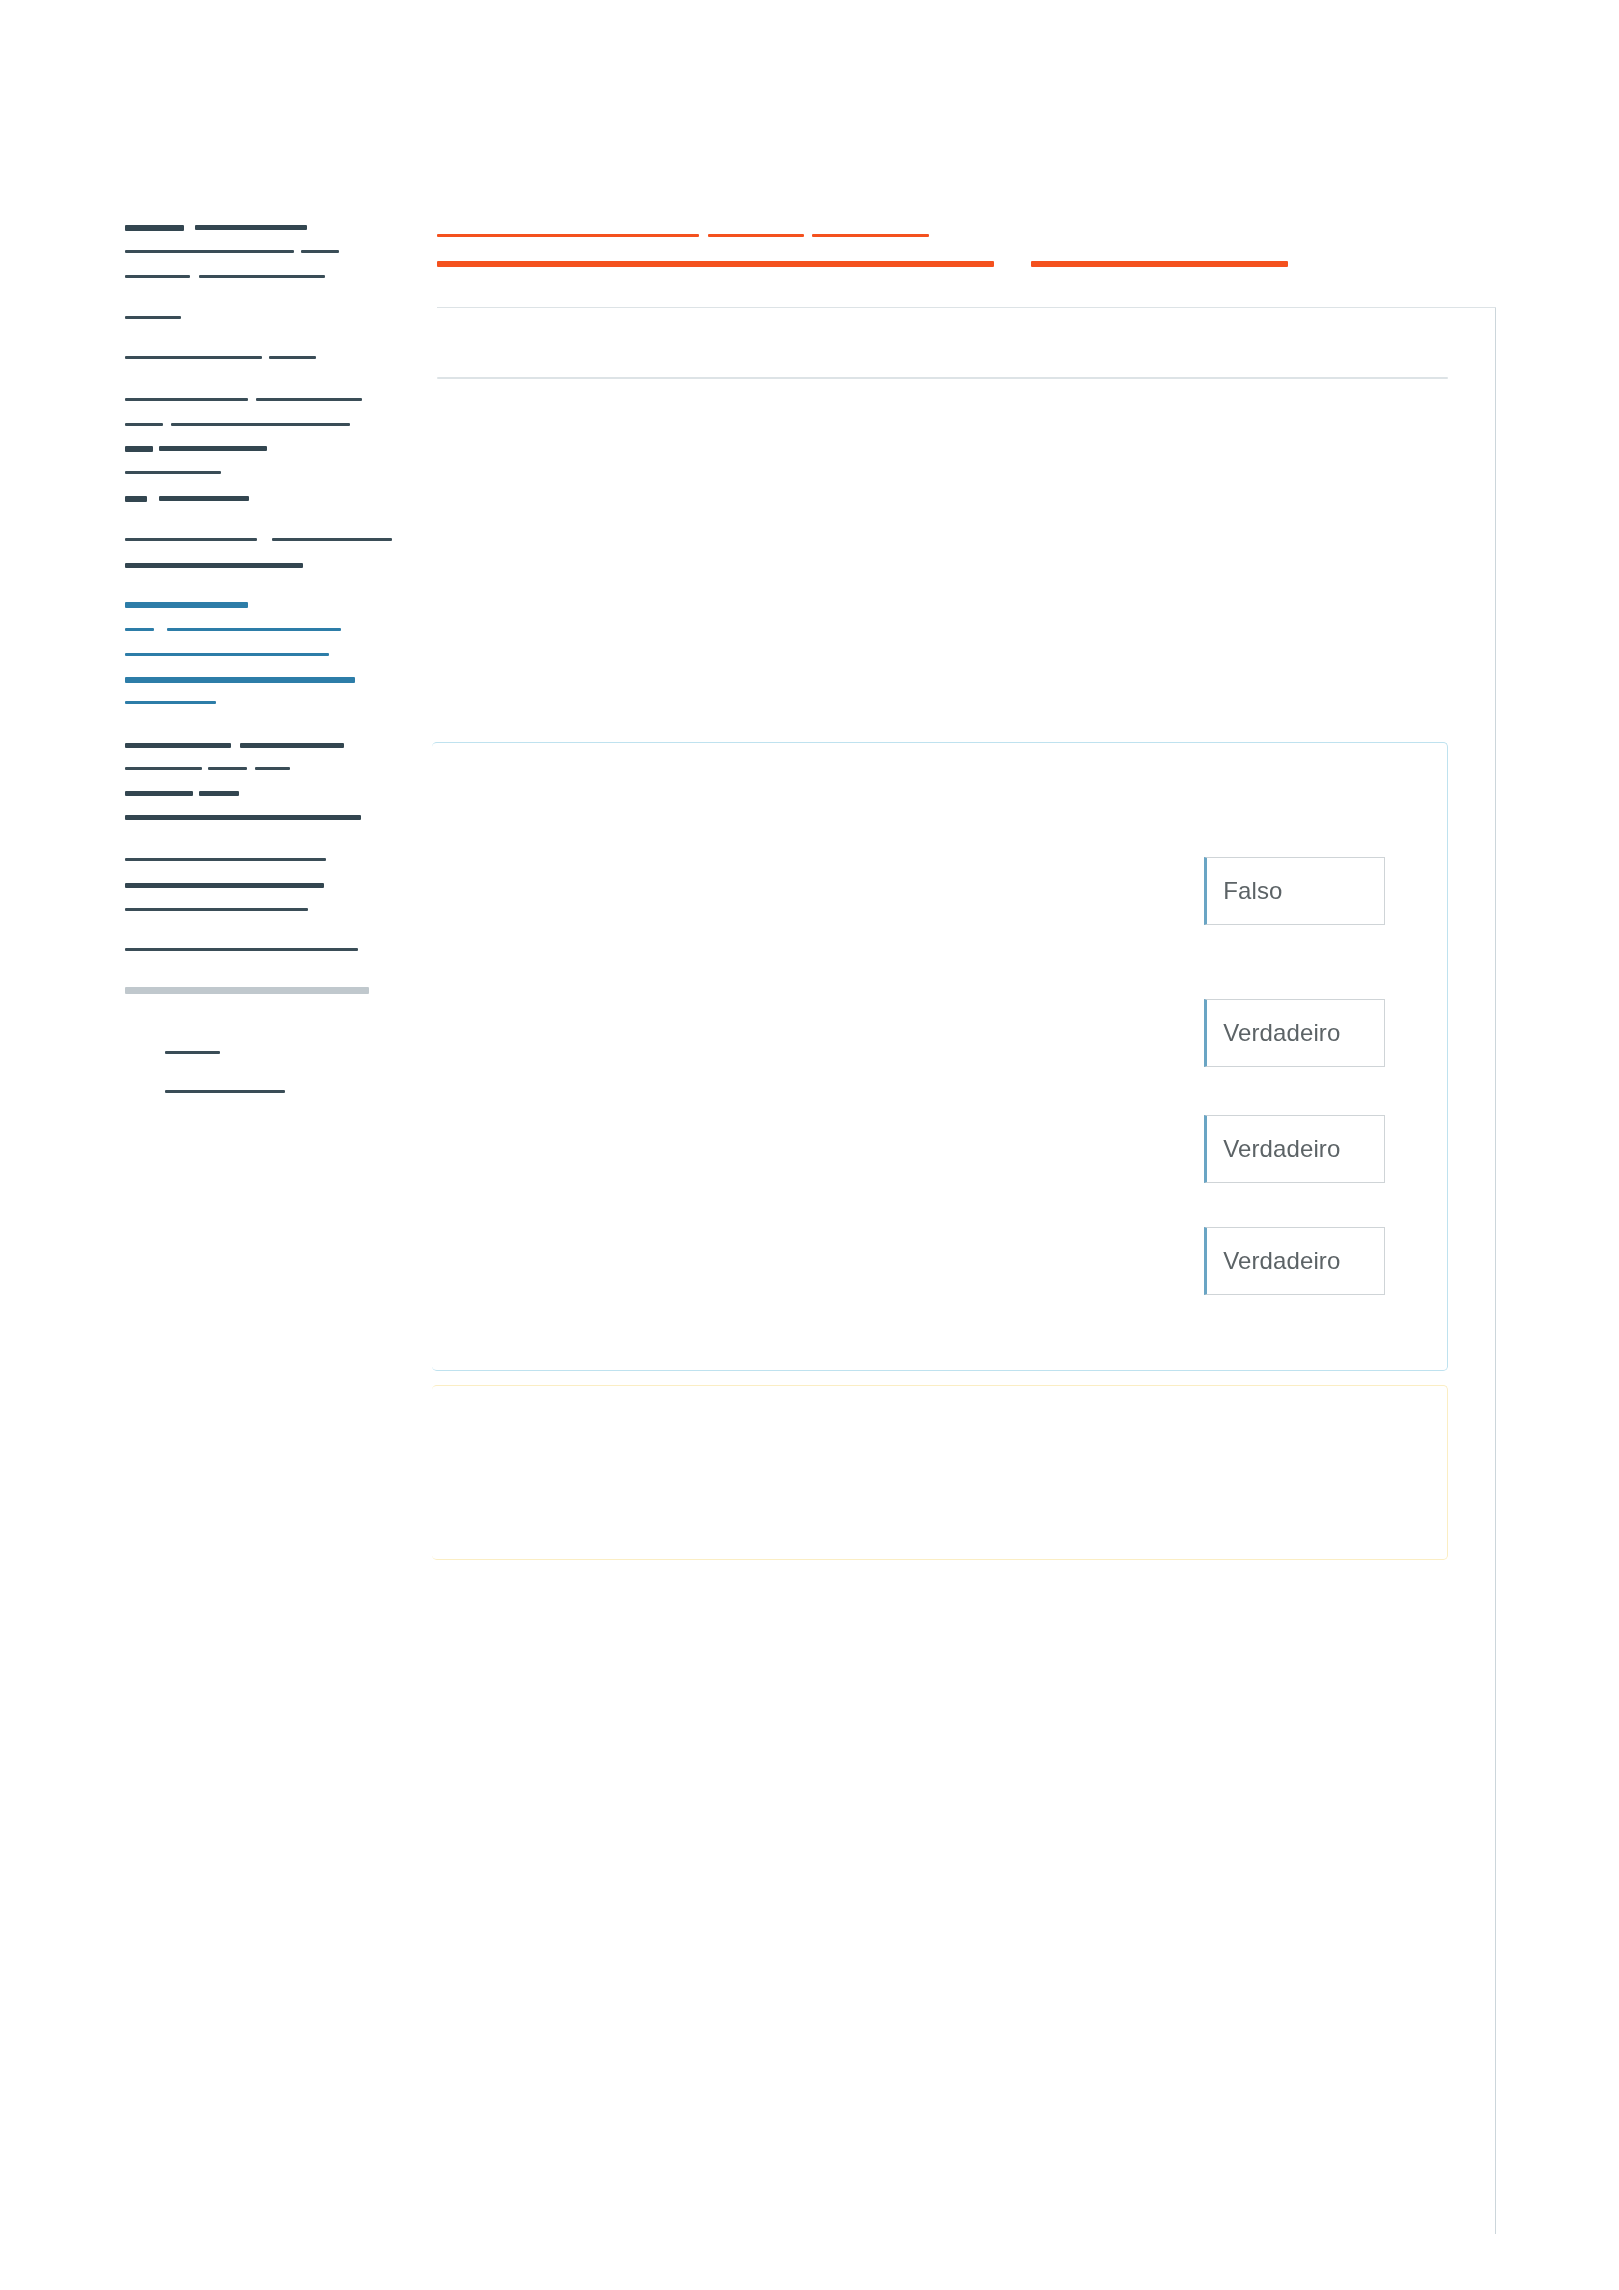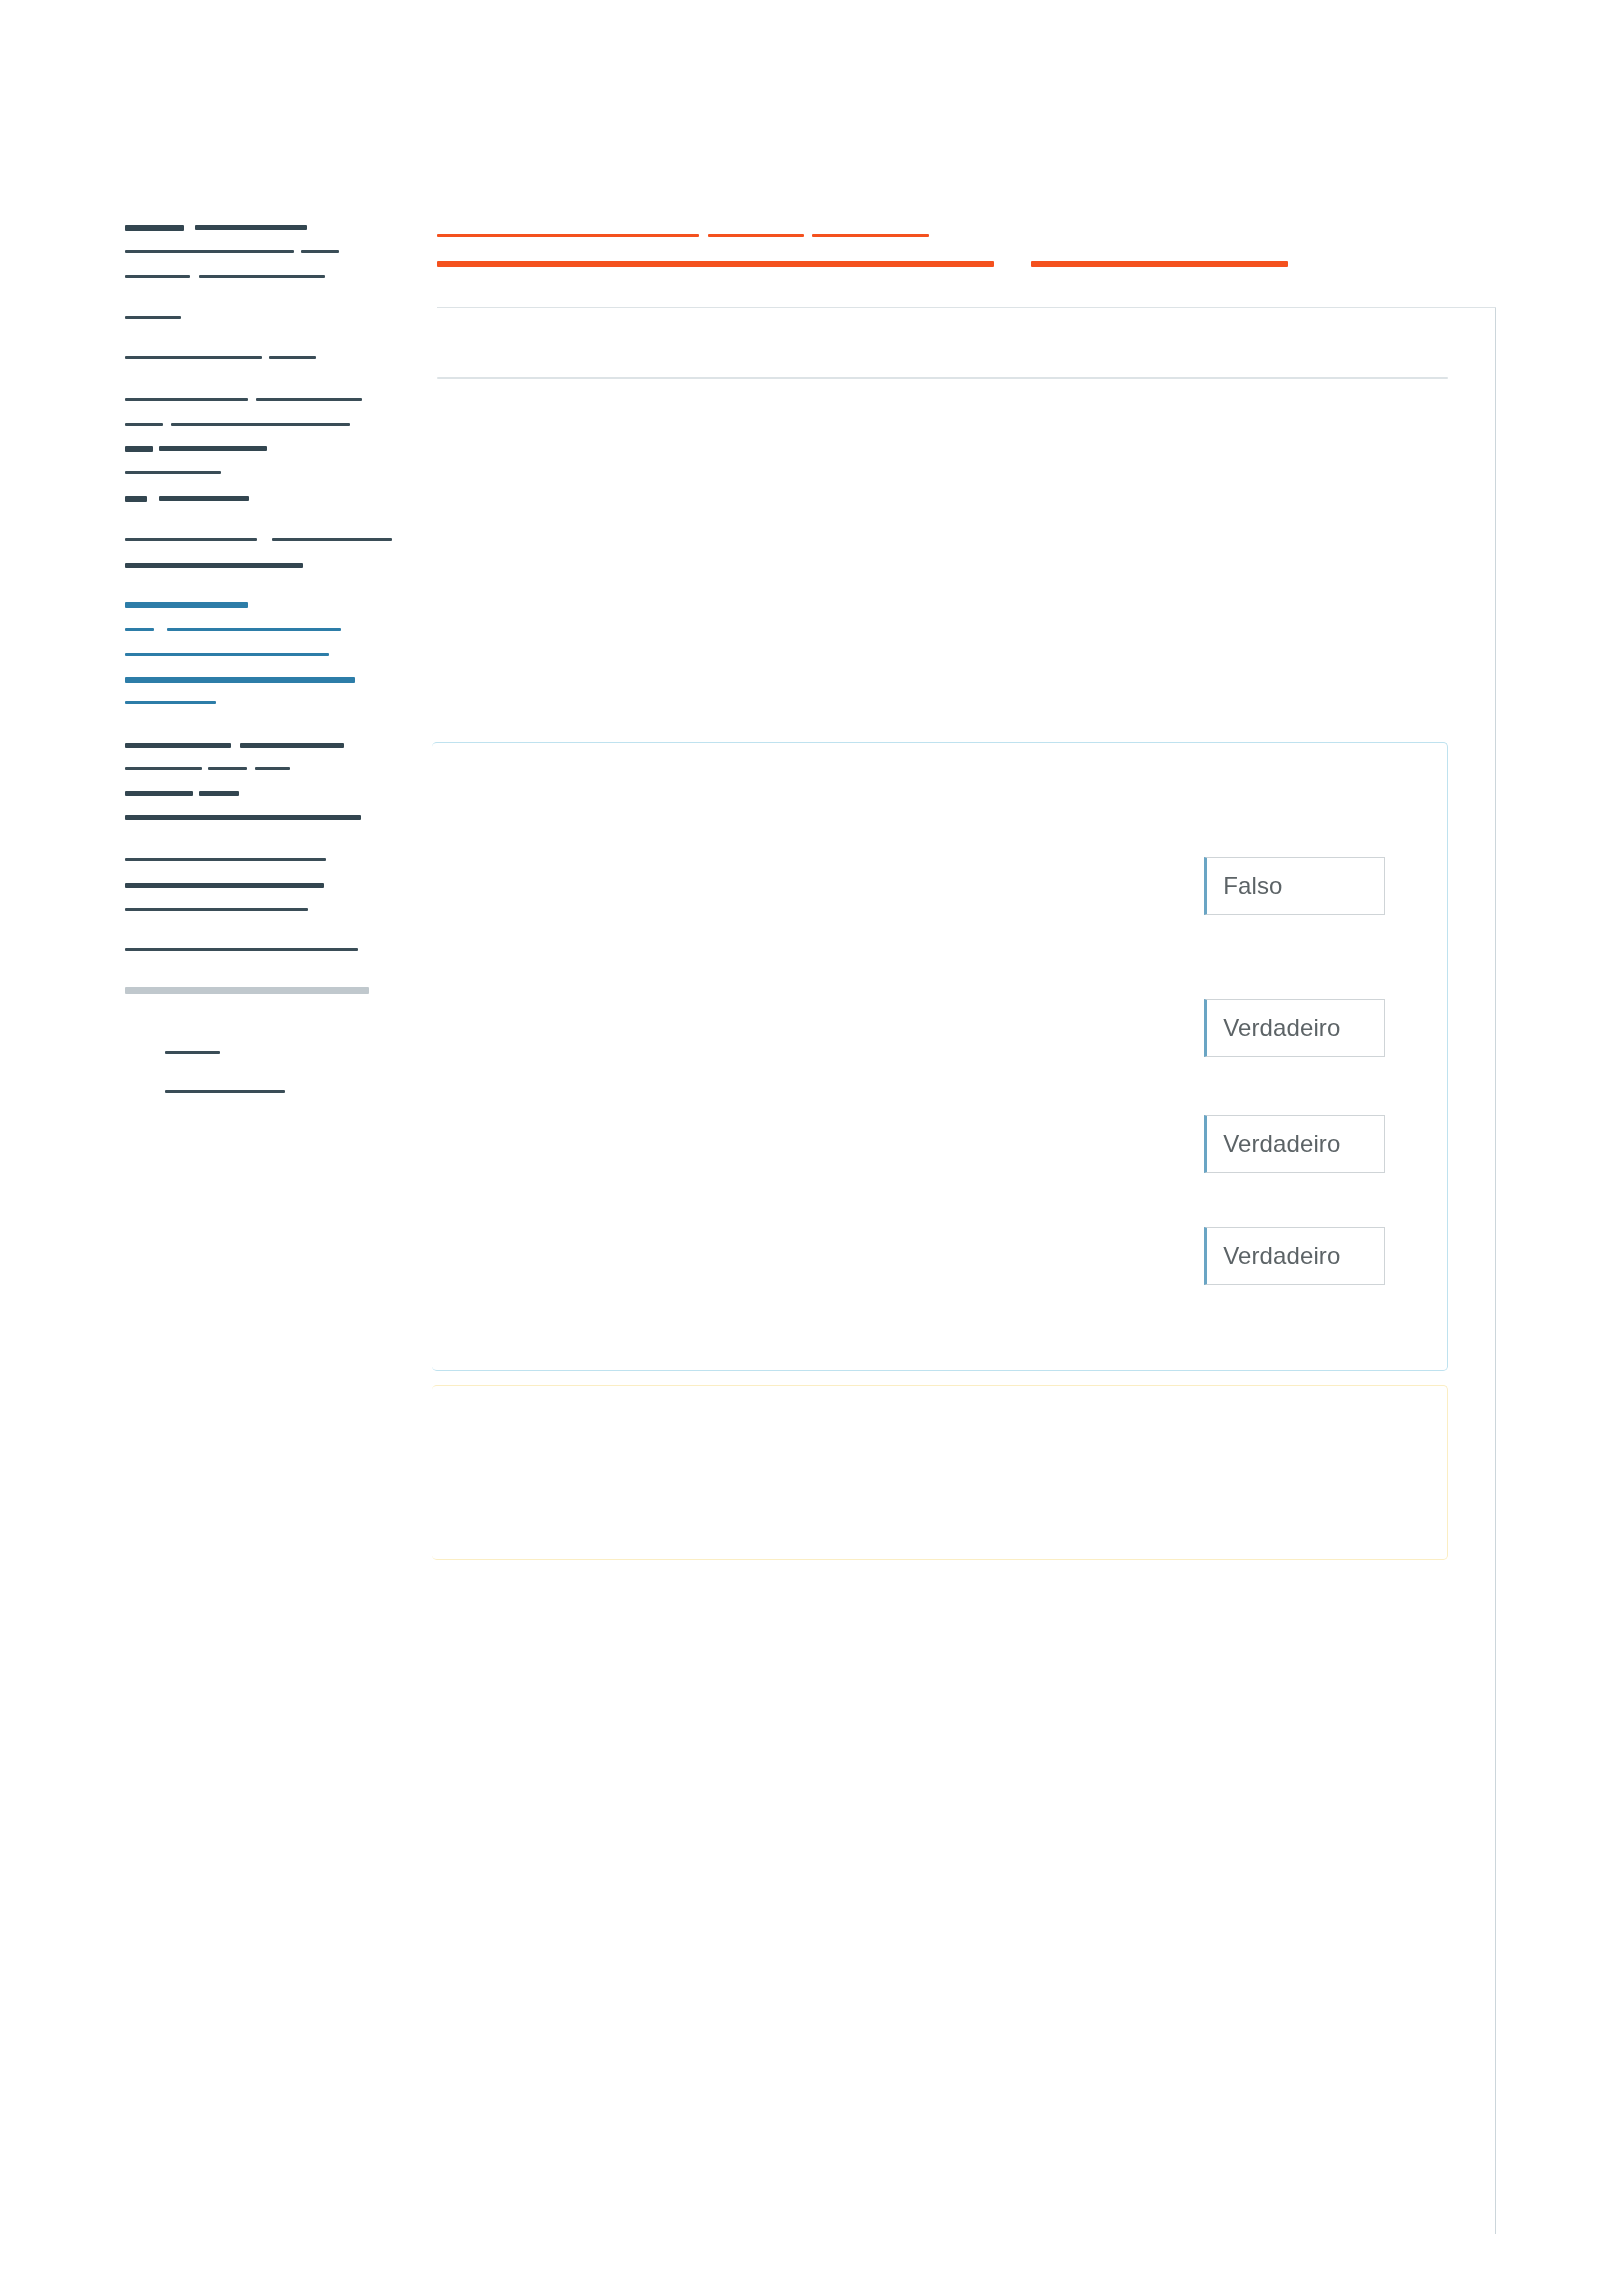"Falso" .select-box { height: 58px -> 68px }
